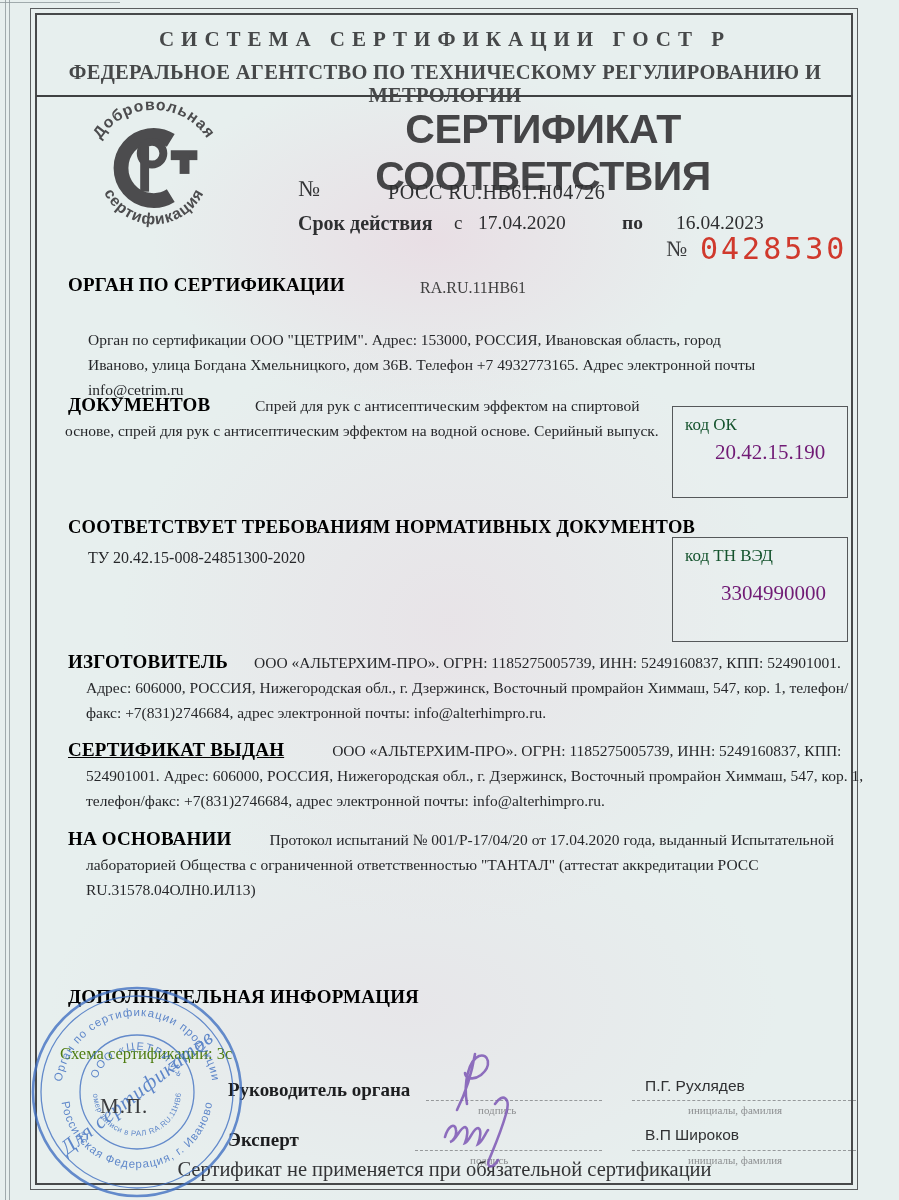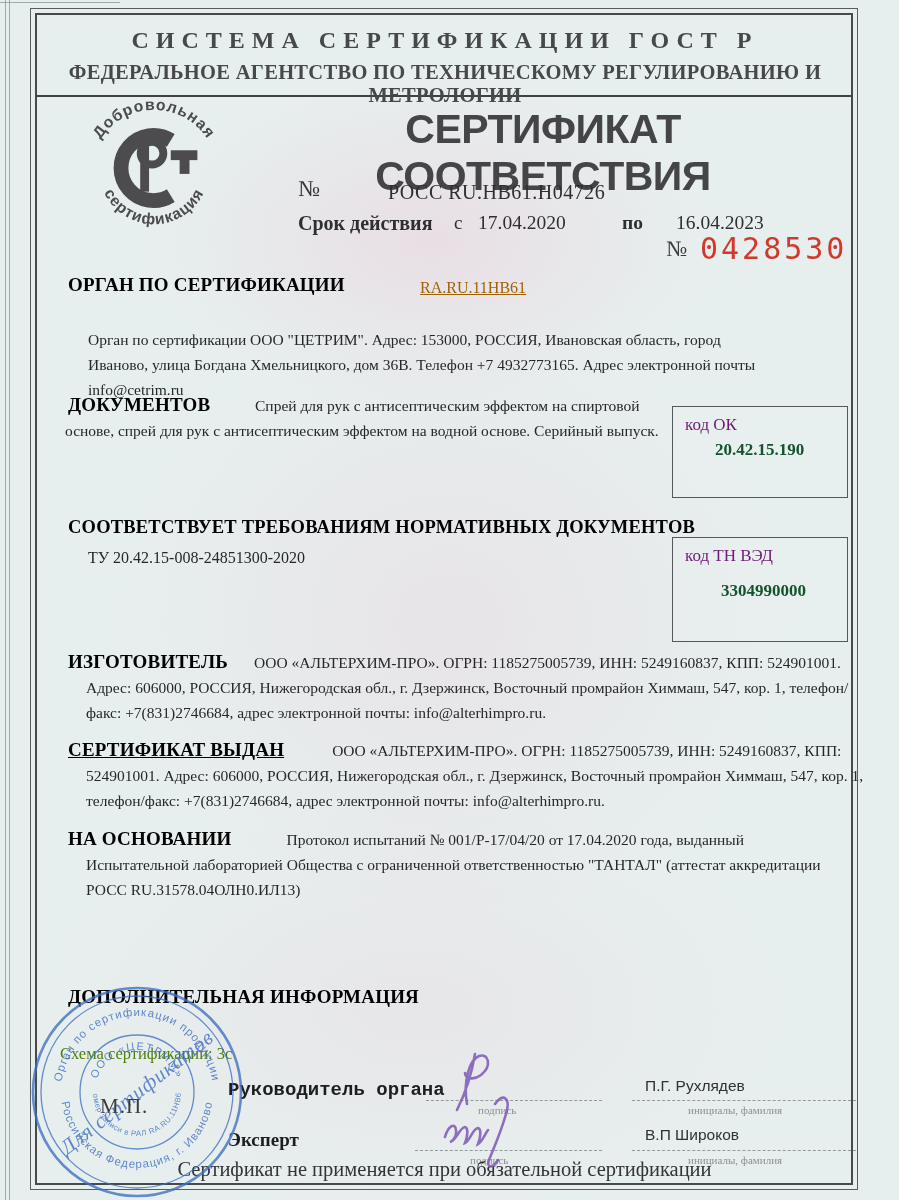"СИСТЕМА СЕРТИФИКАЦИИ ГОСТ Р" .hline1 { font-size: 24px -> 21px }
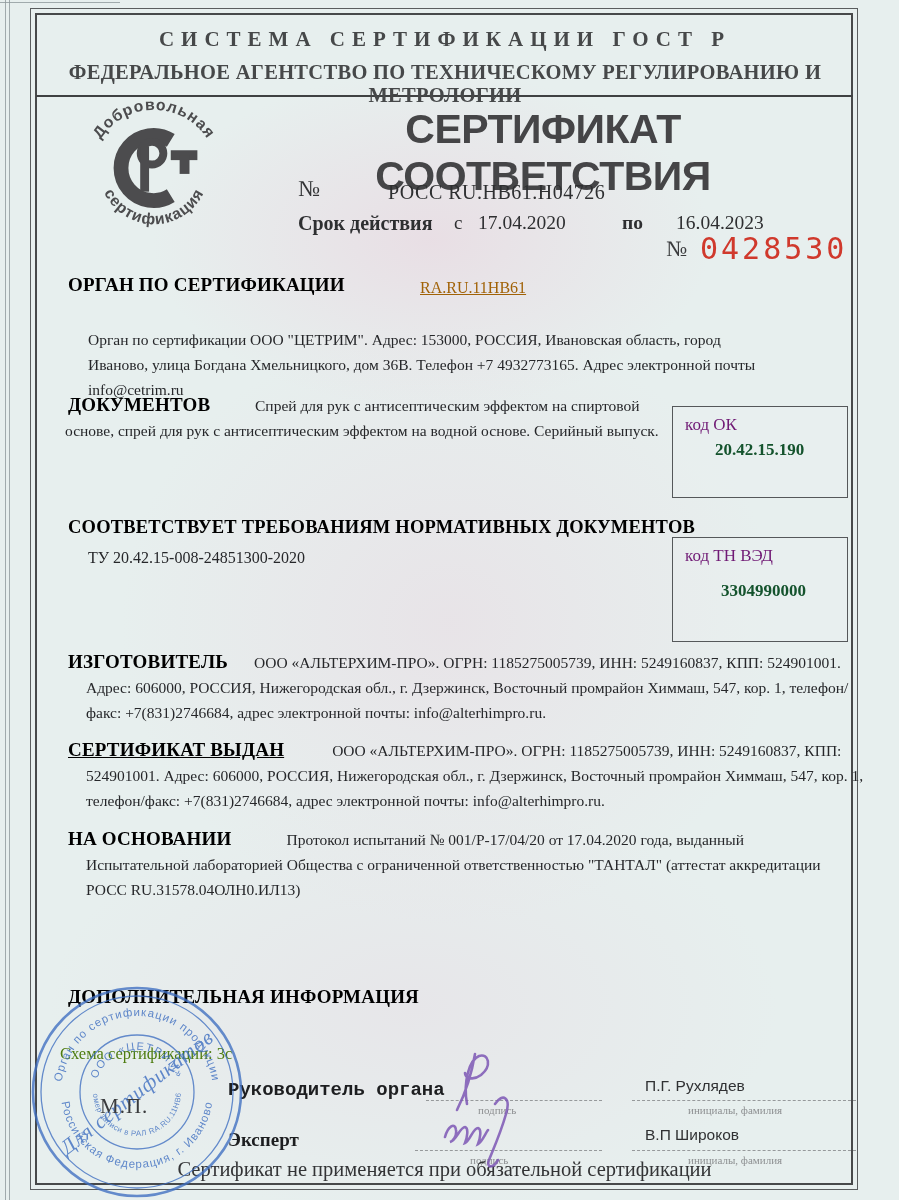"RA.RU.11НВ61" .organ-code { color: #a16207 -> #404040; text-decoration: underline -> none }
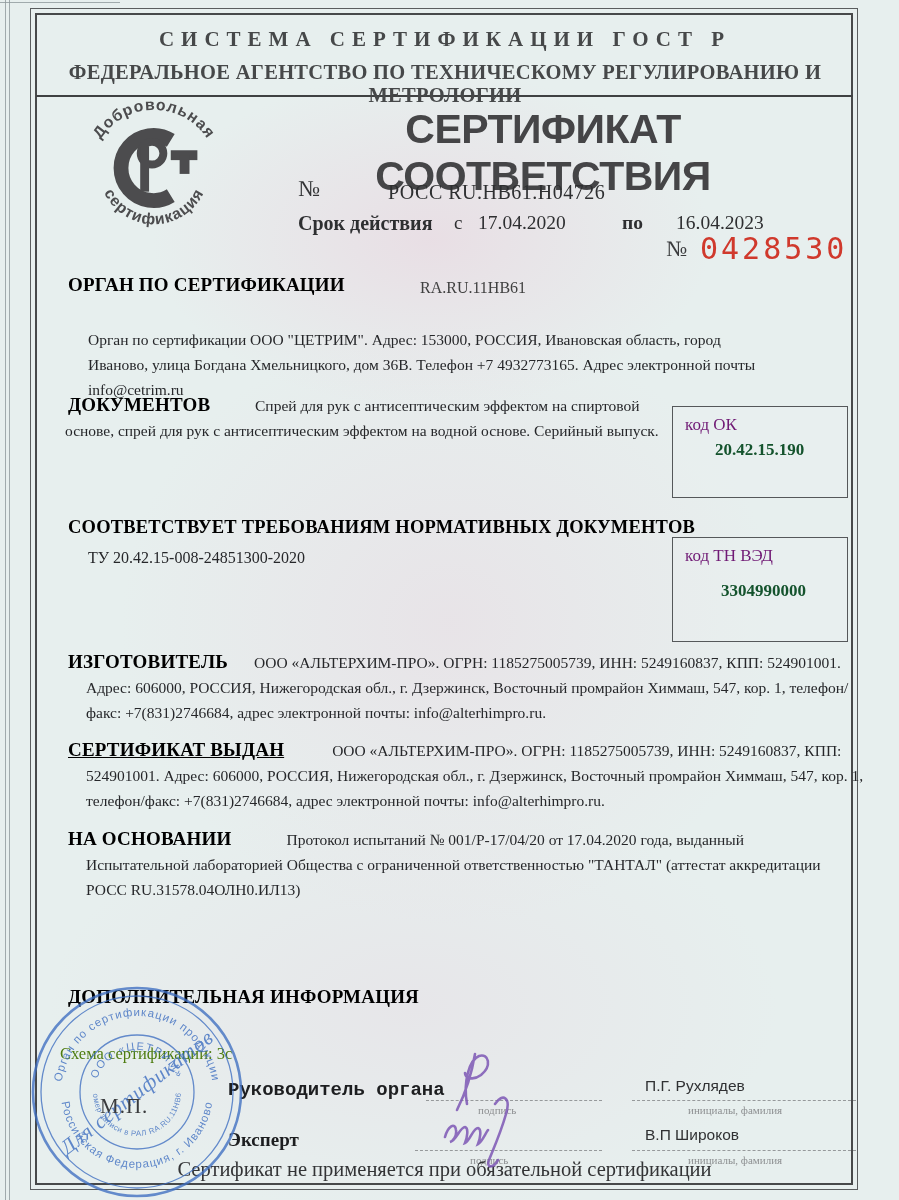"код ОК" .codebox .cb-label { color: #701a75 -> #14532d }
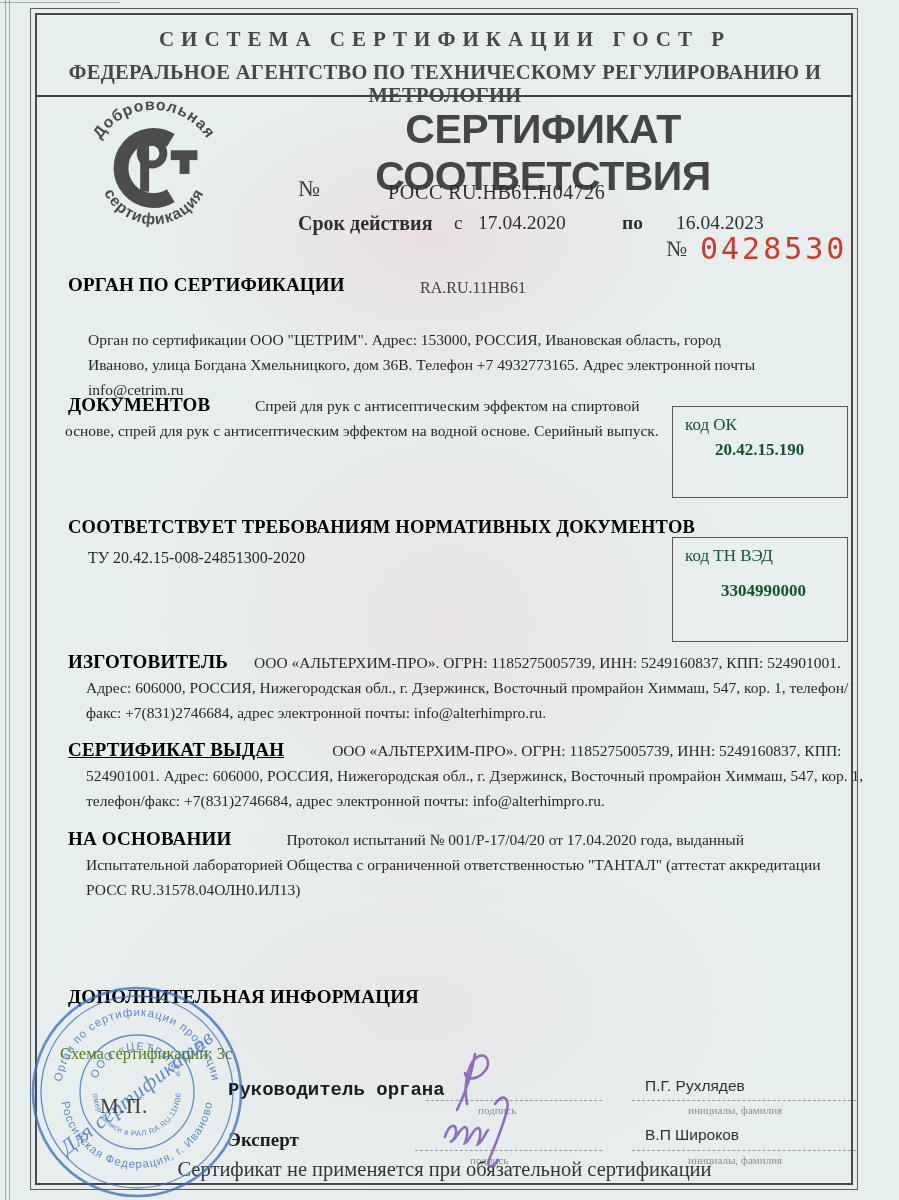"20.42.15.190" .codebox .cb-value { color: #14532d -> #701a75; font-size: 17px -> 21px; font-weight: bold -> none }
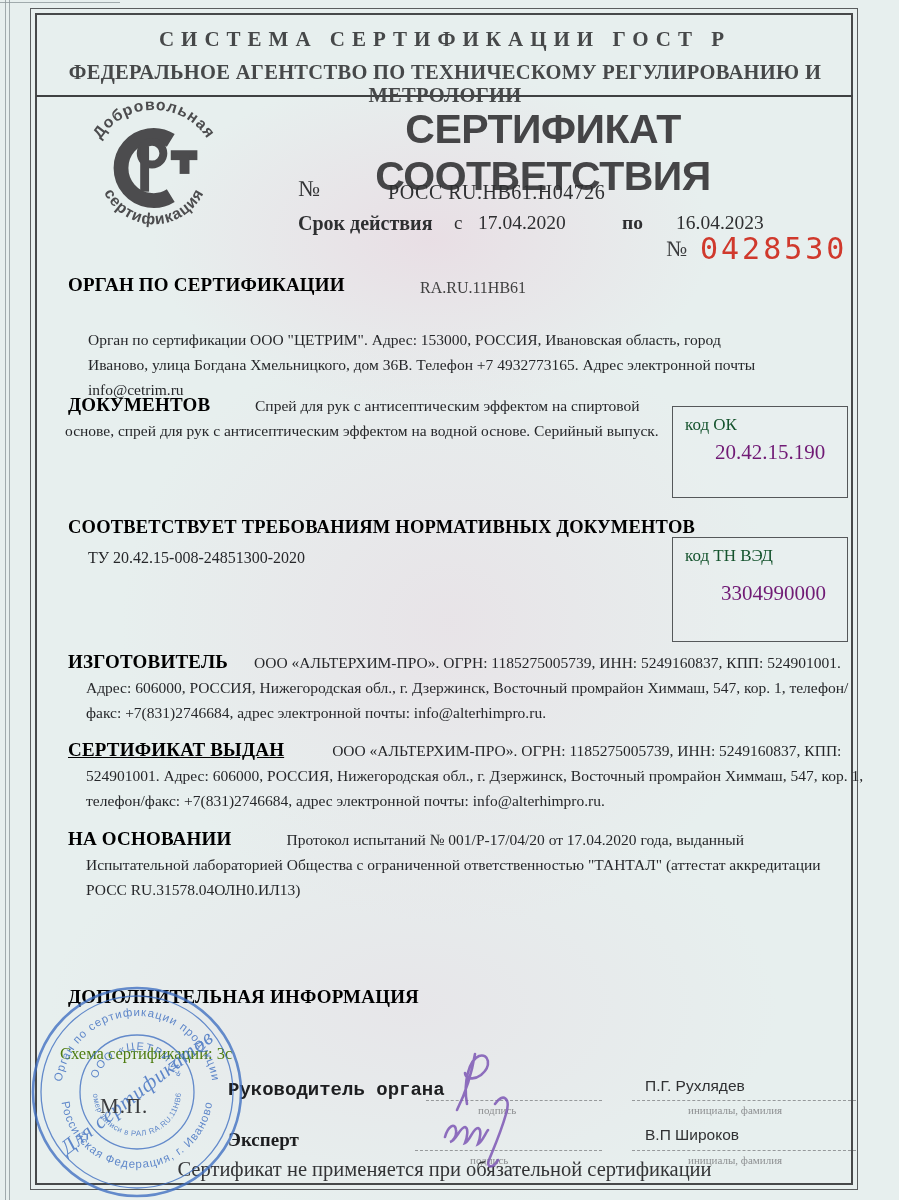"НА ОСНОВАНИИ" .gap-md { margin-right: 55px -> 38px }
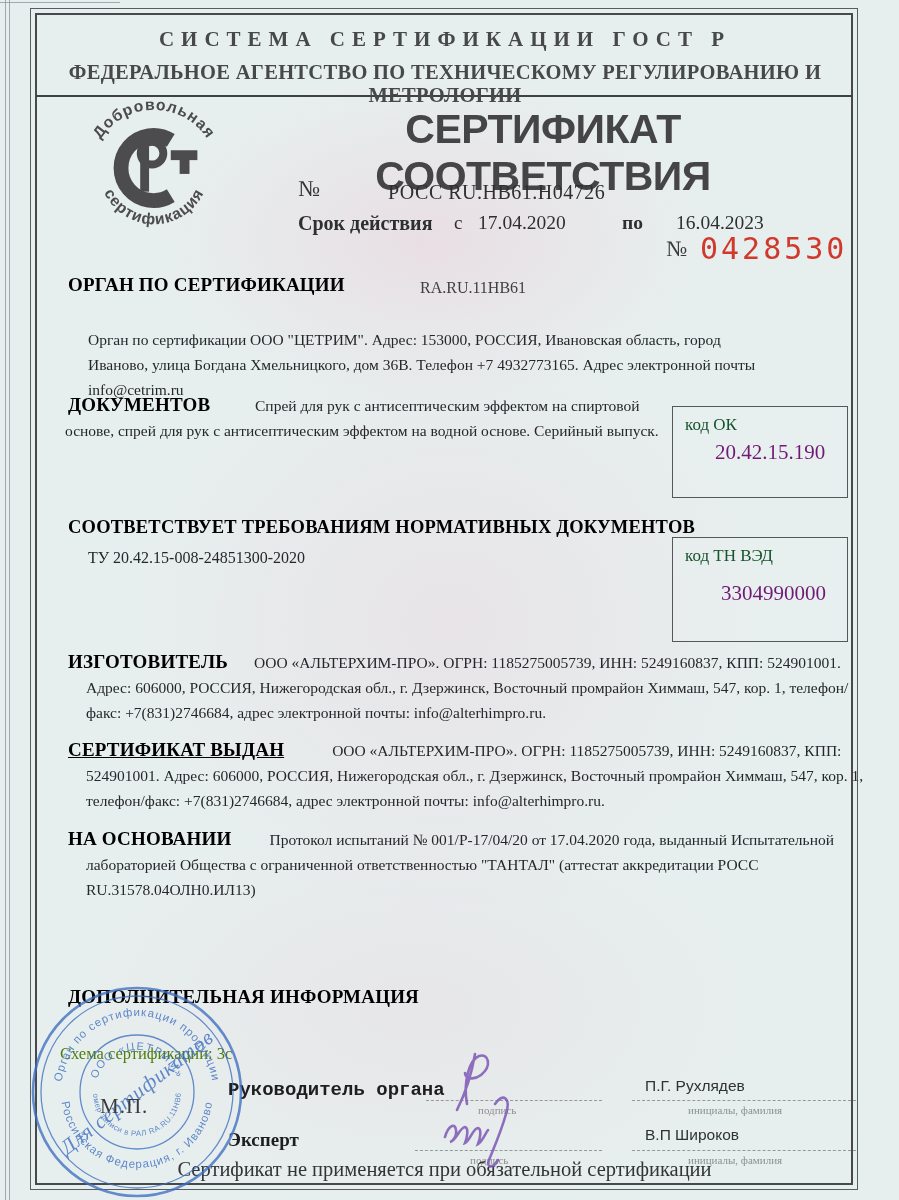"Руководитель органа" .role-head { font-family: Liberation Mono, monospace -> none }
